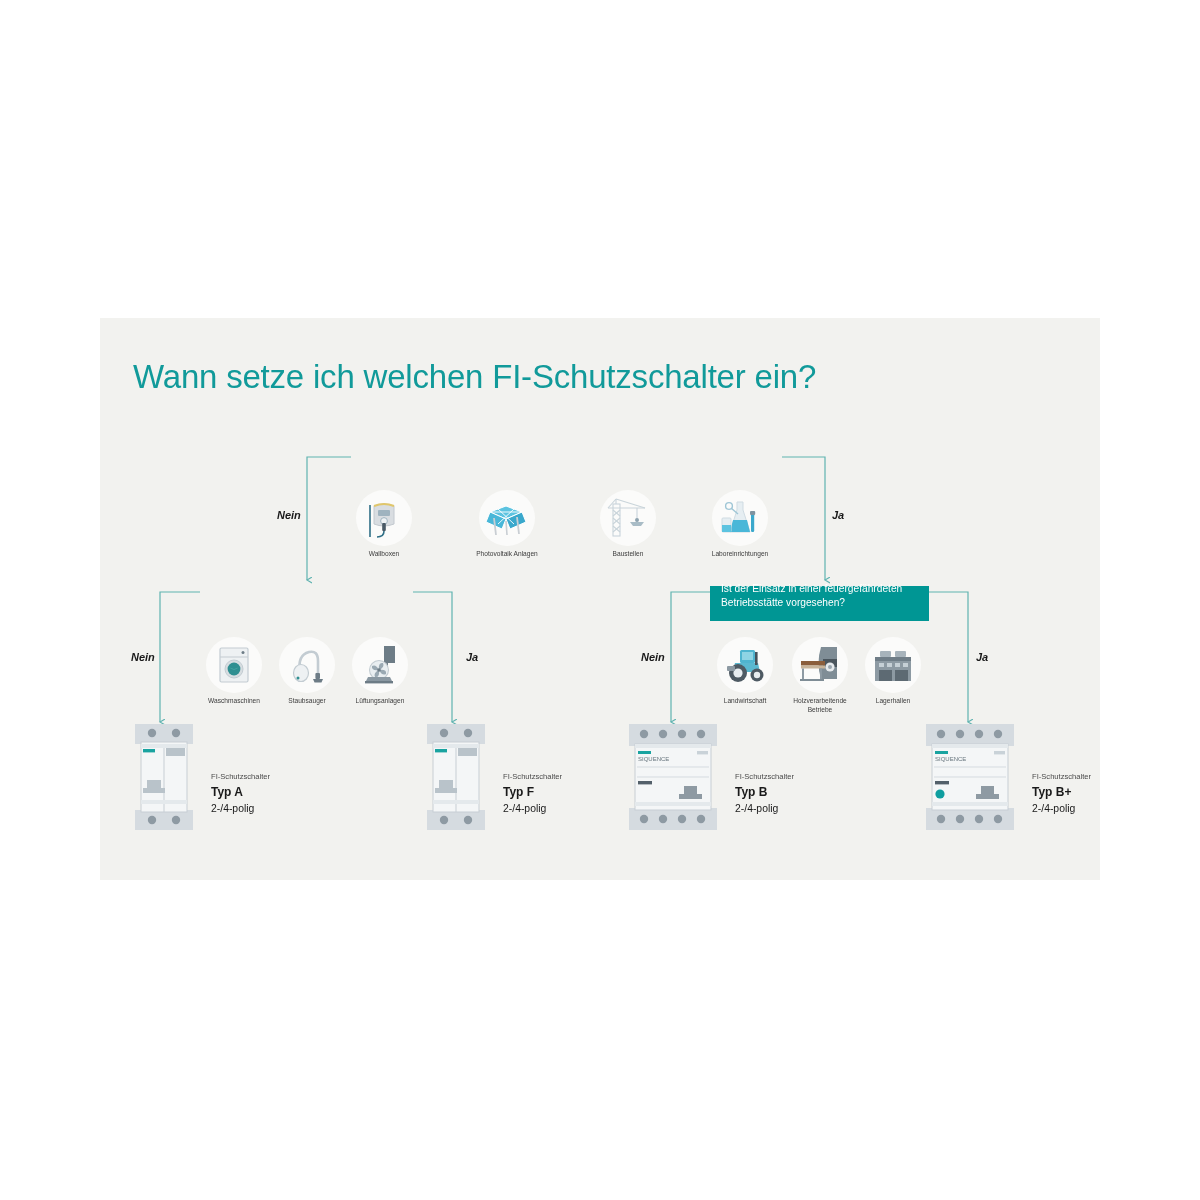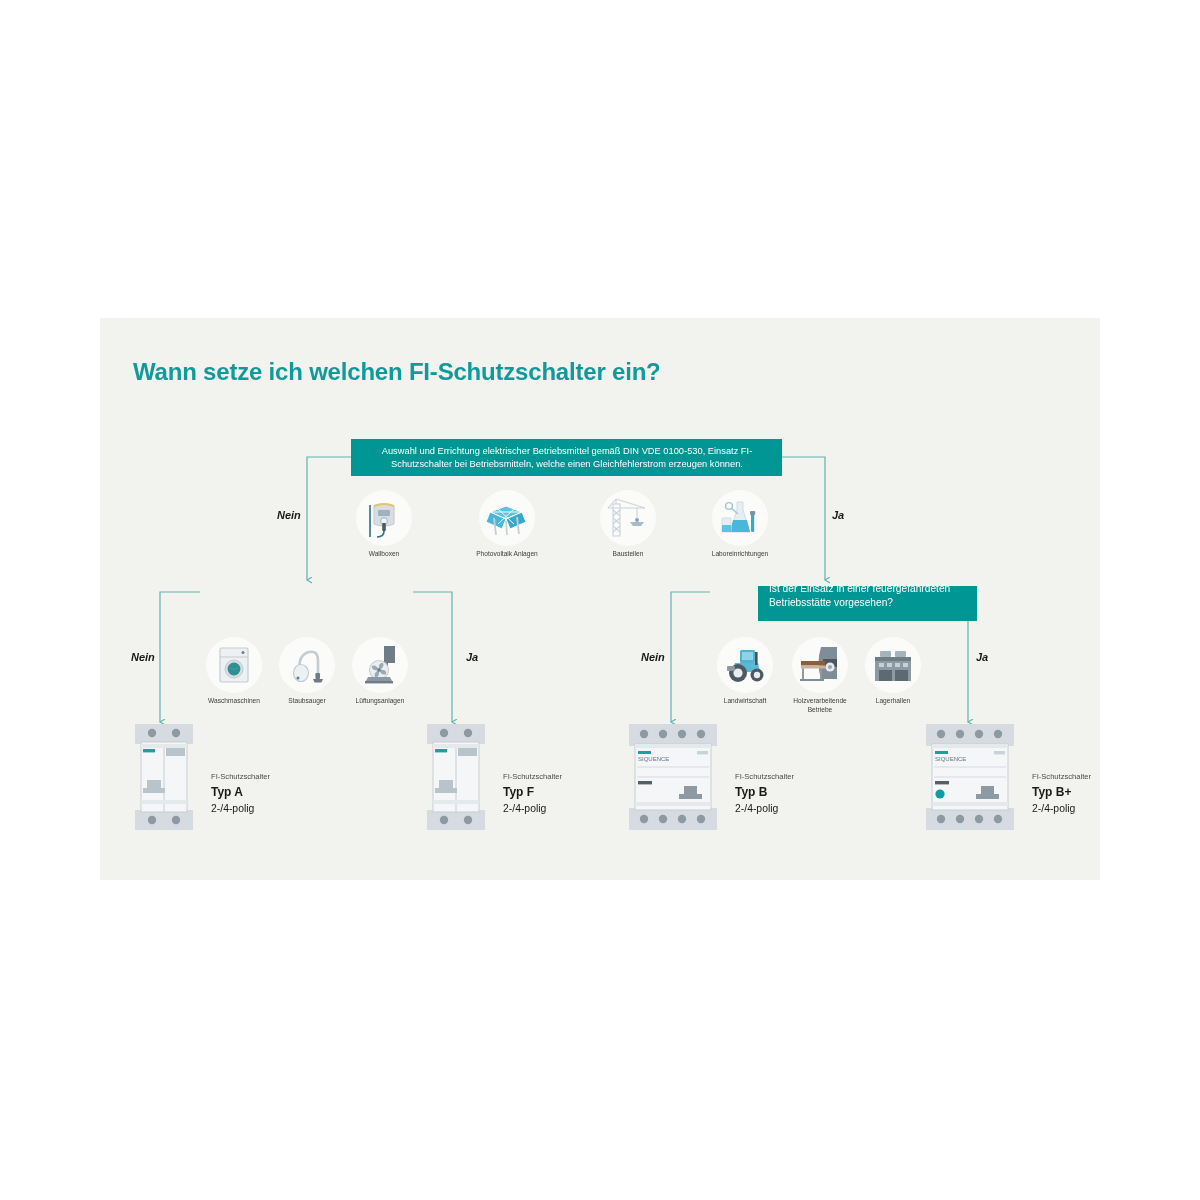"Wann setze ich welchen FI-Schutzschalter" .title { font-size: 24px -> 33px; font-weight: bold -> normal }
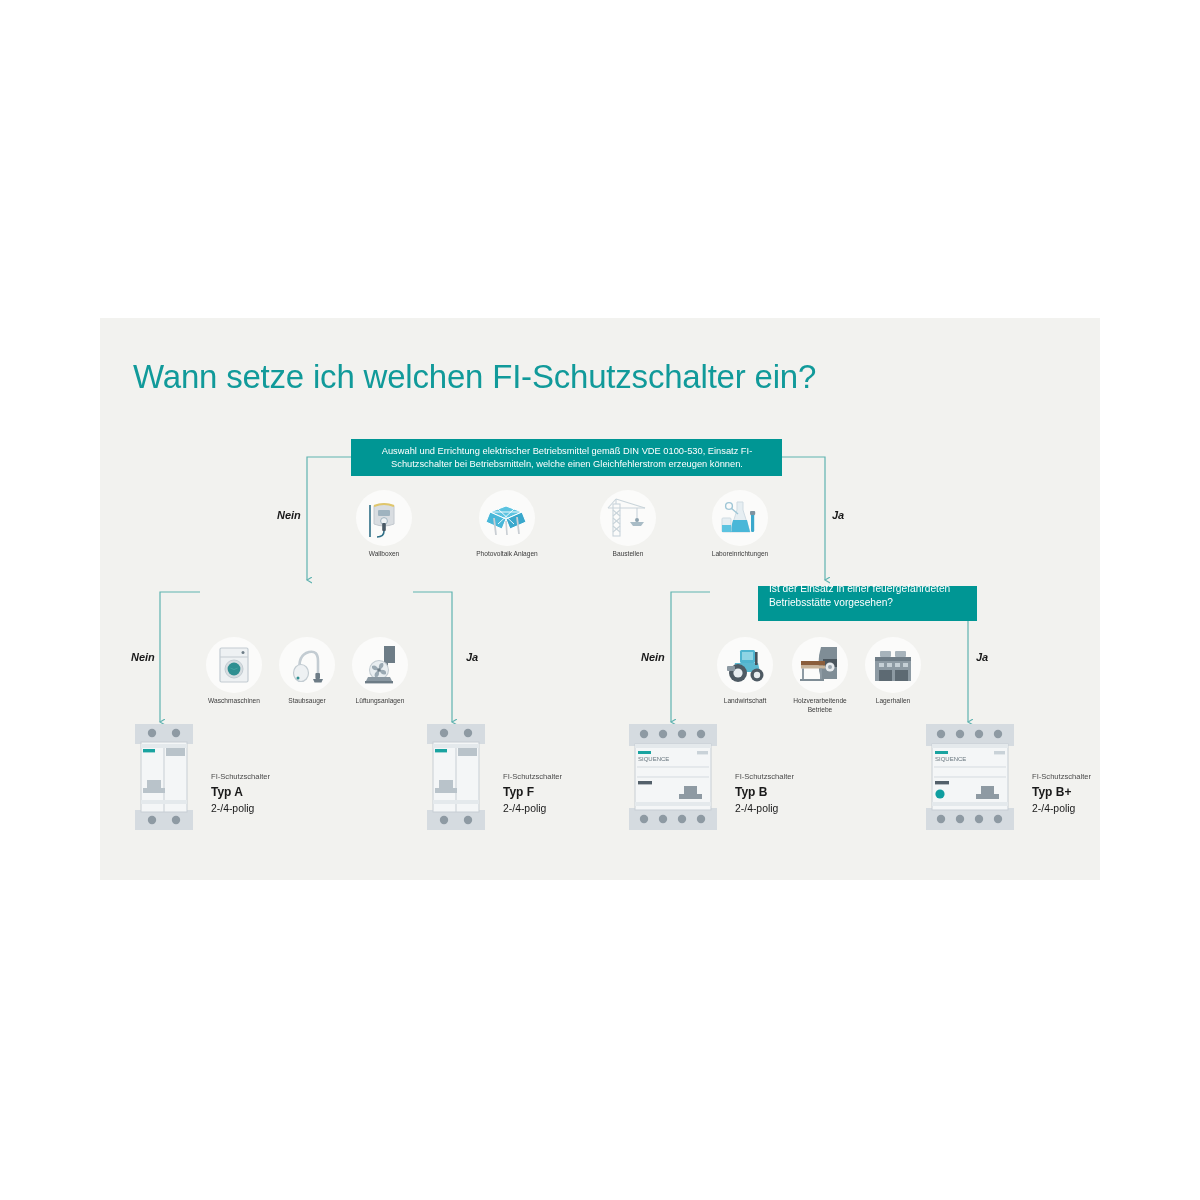"Auswahl und Errichtung elektrischer" div.tealbox { html: <div> <span>Auswahl und Errichtung elektrischer Betriebsmittel gemäß DIN VDE 0100-530, Einsatz FI-Schutzschalter bei Betriebsmitteln, welche einen Gleichfehlerstrom erzeugen können.</span> </div> -> none }
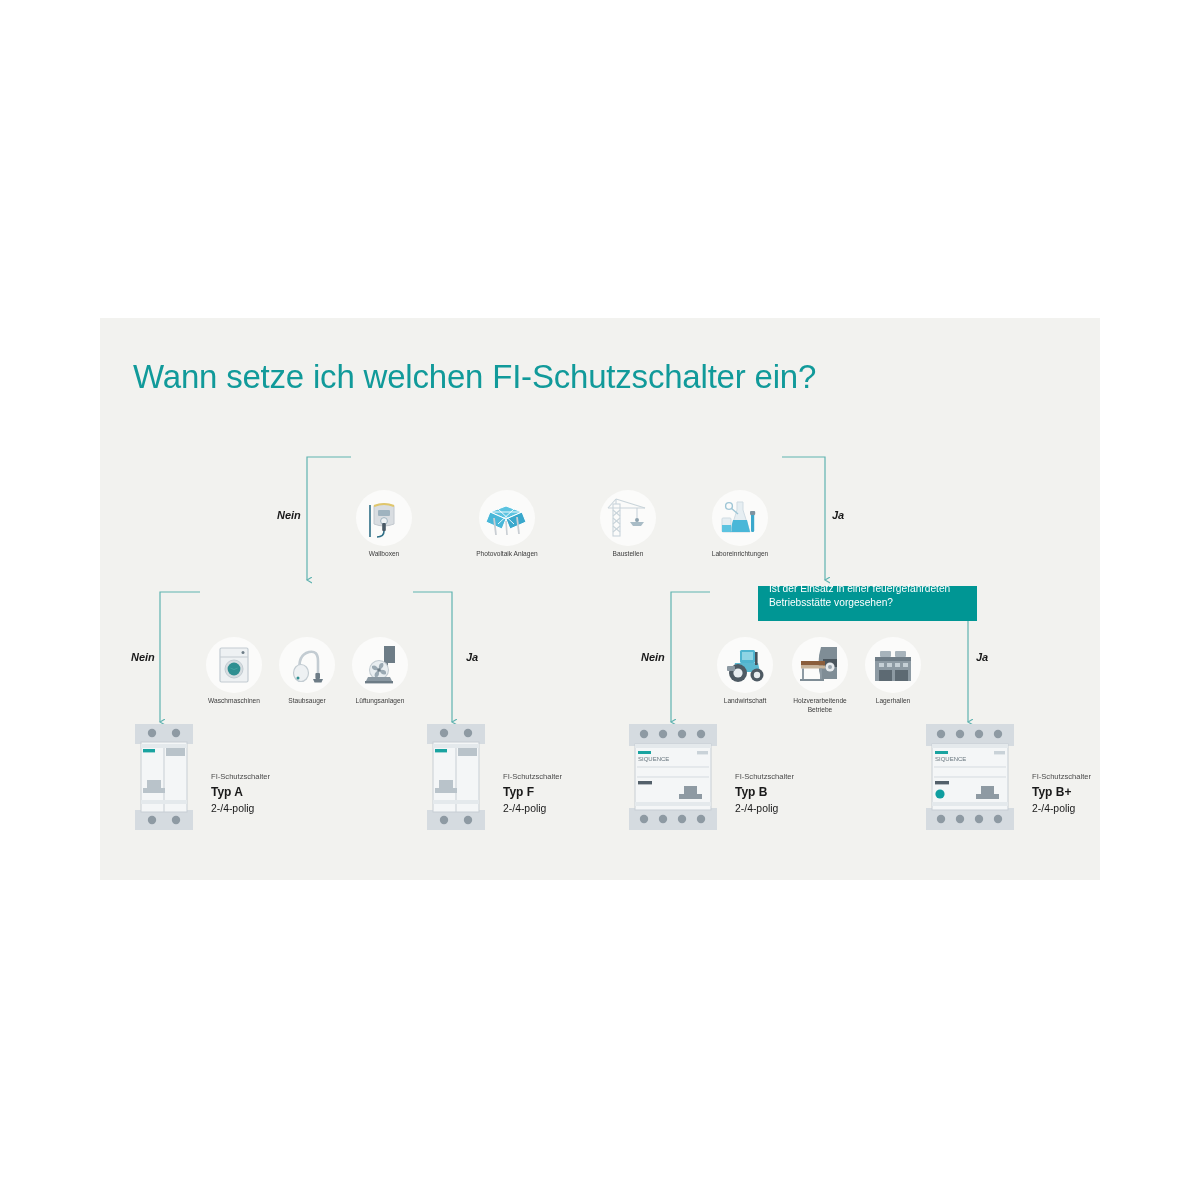"Ist der Einsatz in einer" #box-right { margin-left: 48px -> none }
